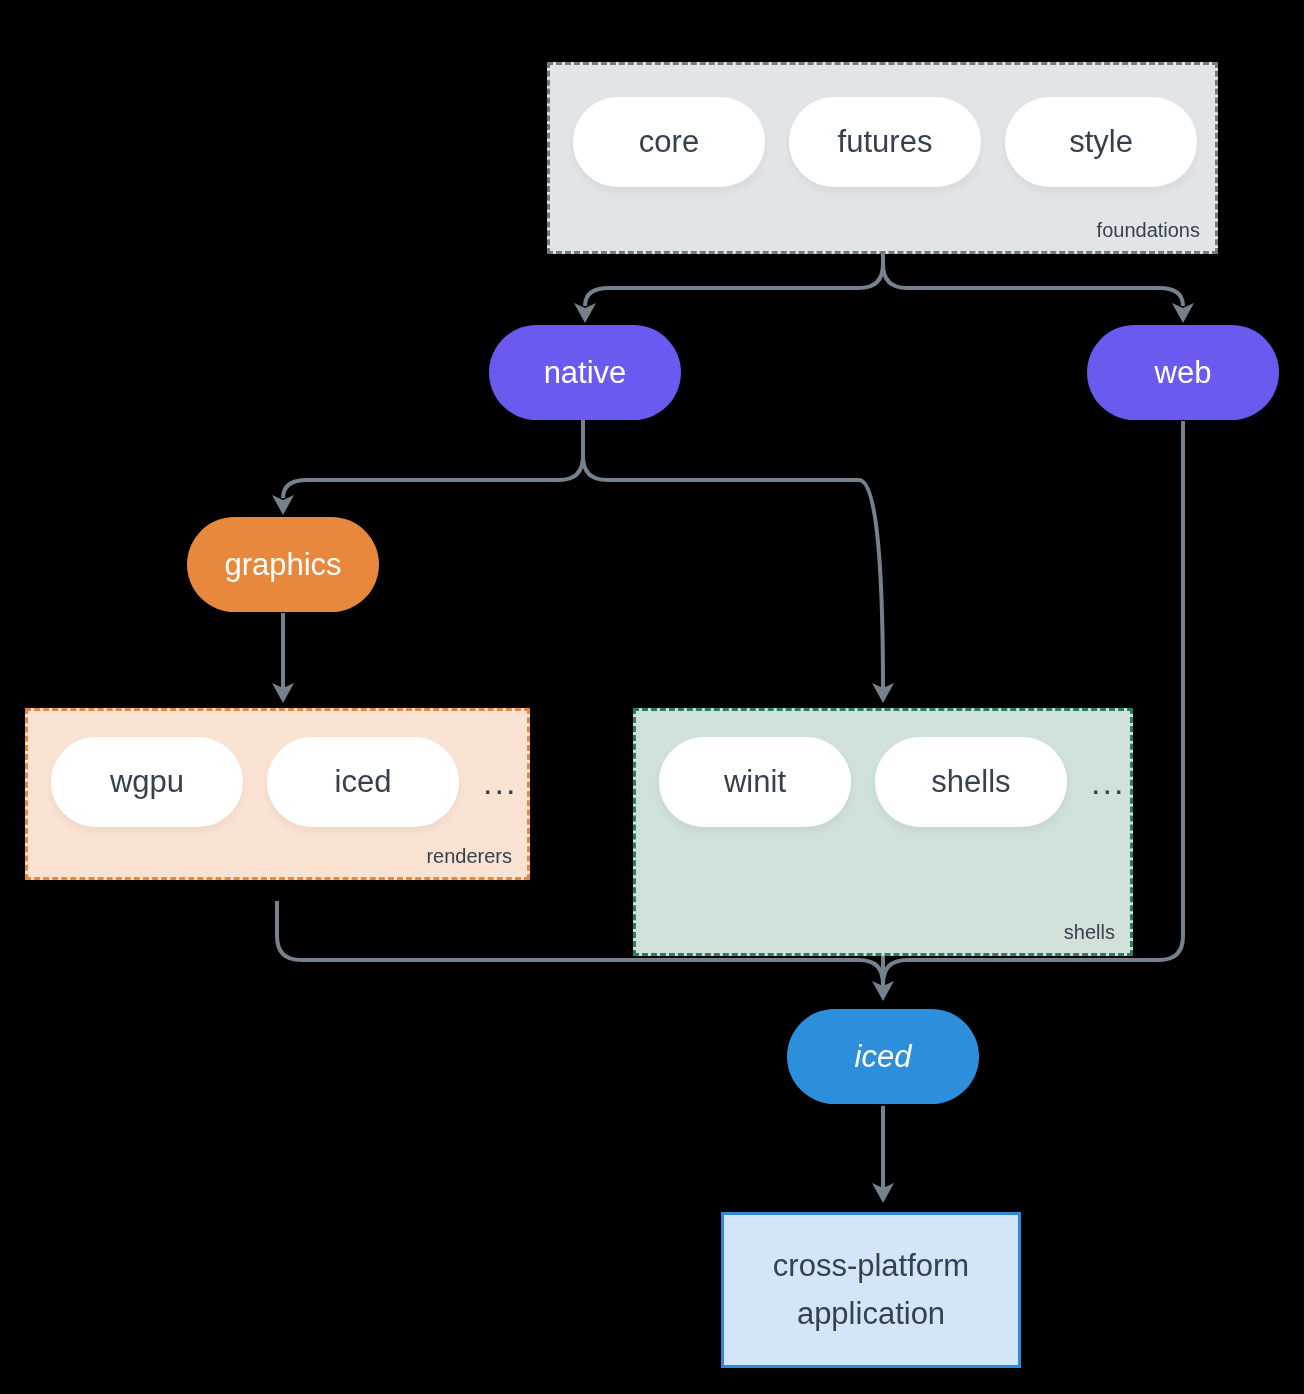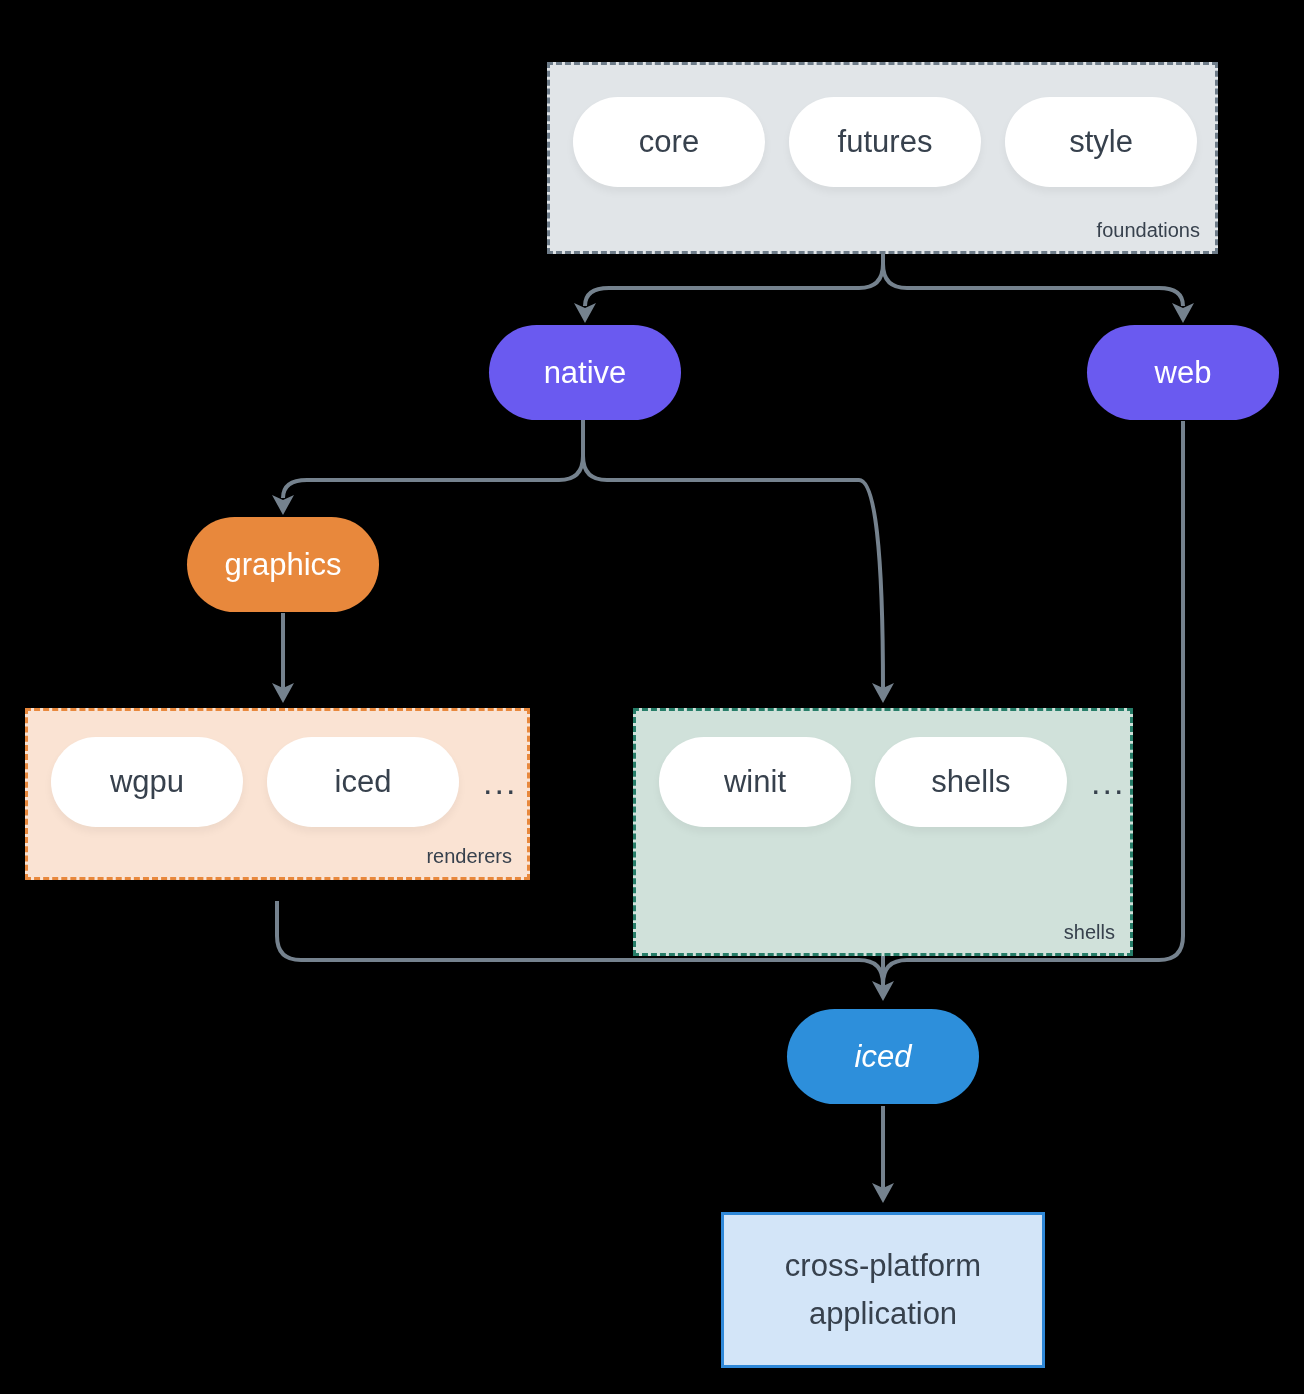"cross-platform" .app-box { width: 324px -> 300px }
